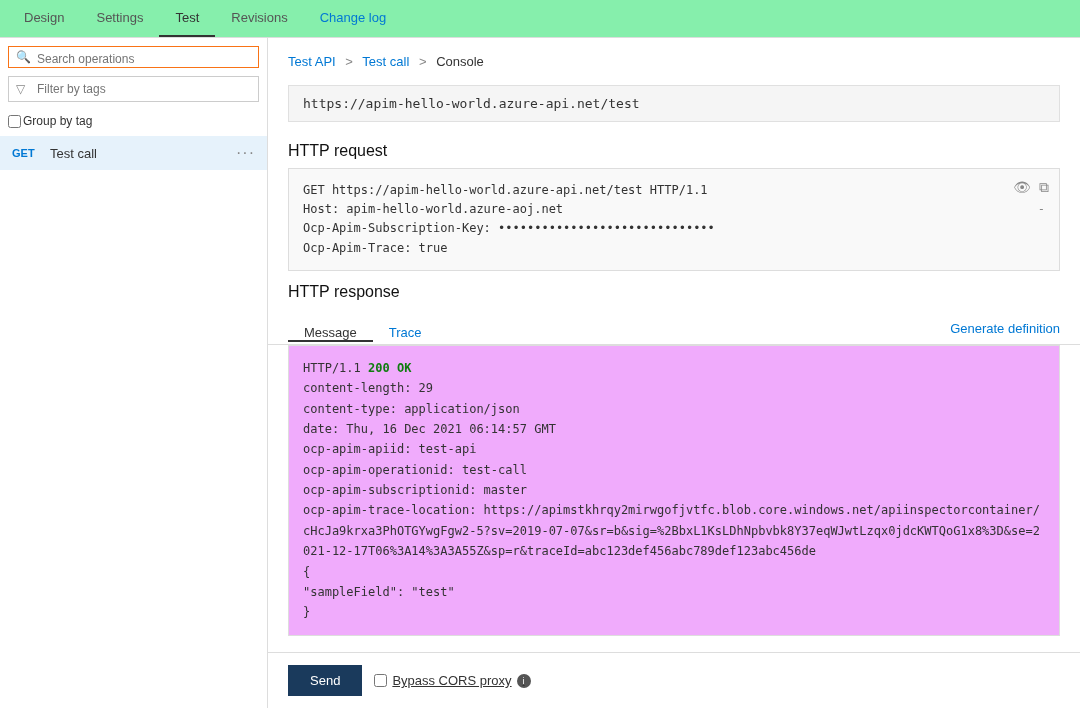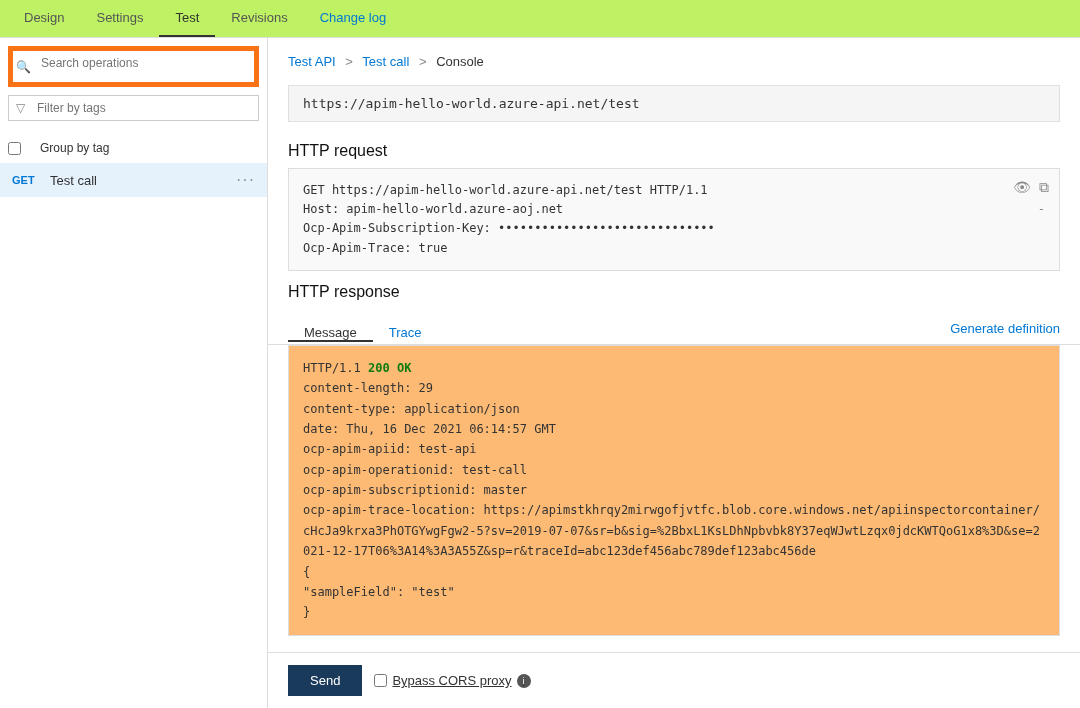"Design" div { background: #bef264 -> #86efac }
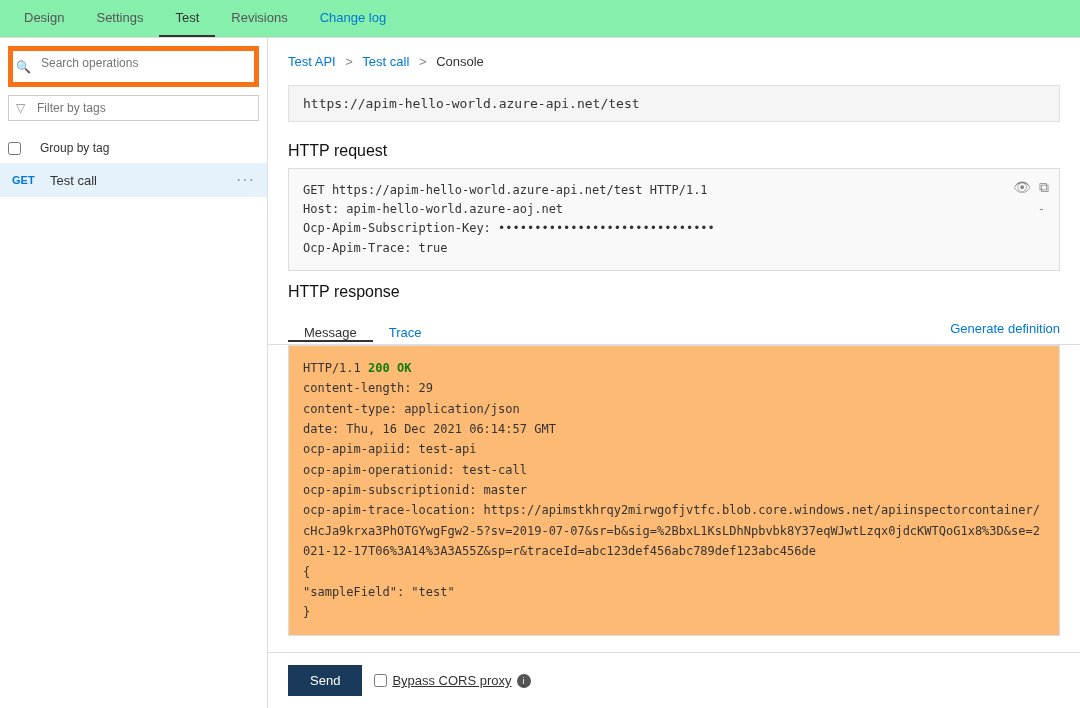"Search operations" .sidebar-search input { border: 5px solid #f97316 -> 1px solid #f97316; padding: 5px 8px 12px 28px -> 5px 8px 1px 28px }
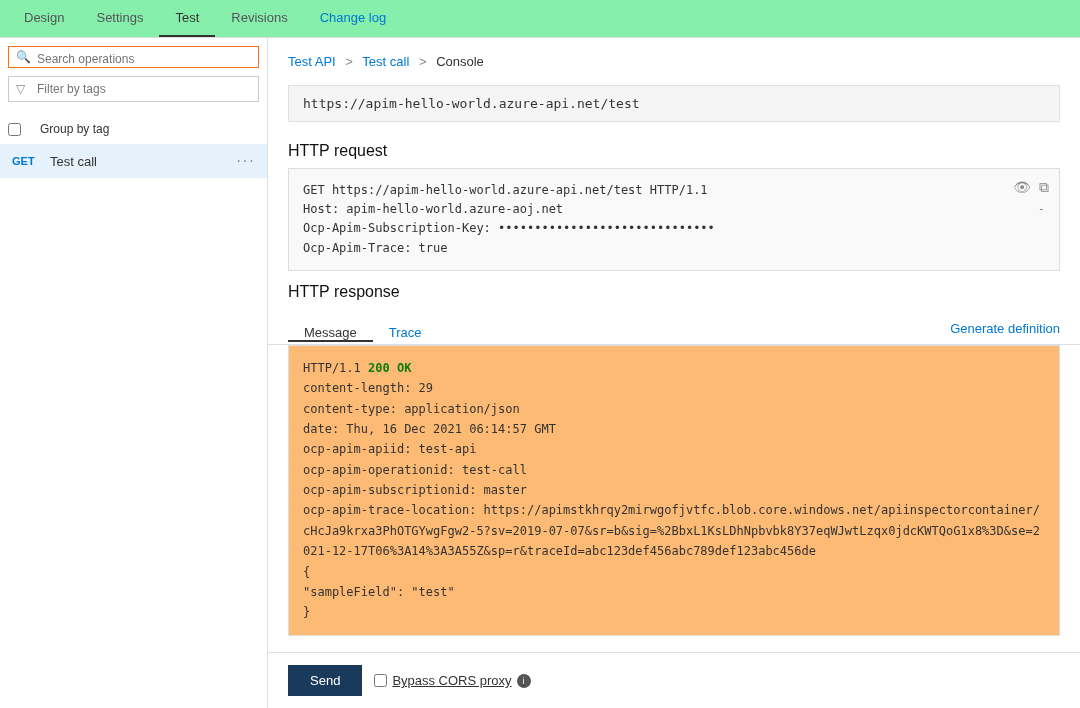"Group by tag" .sidebar-checkbox { gap: 19px -> 2px; margin: 16px 8px 8px -> 8px 8px 8px }
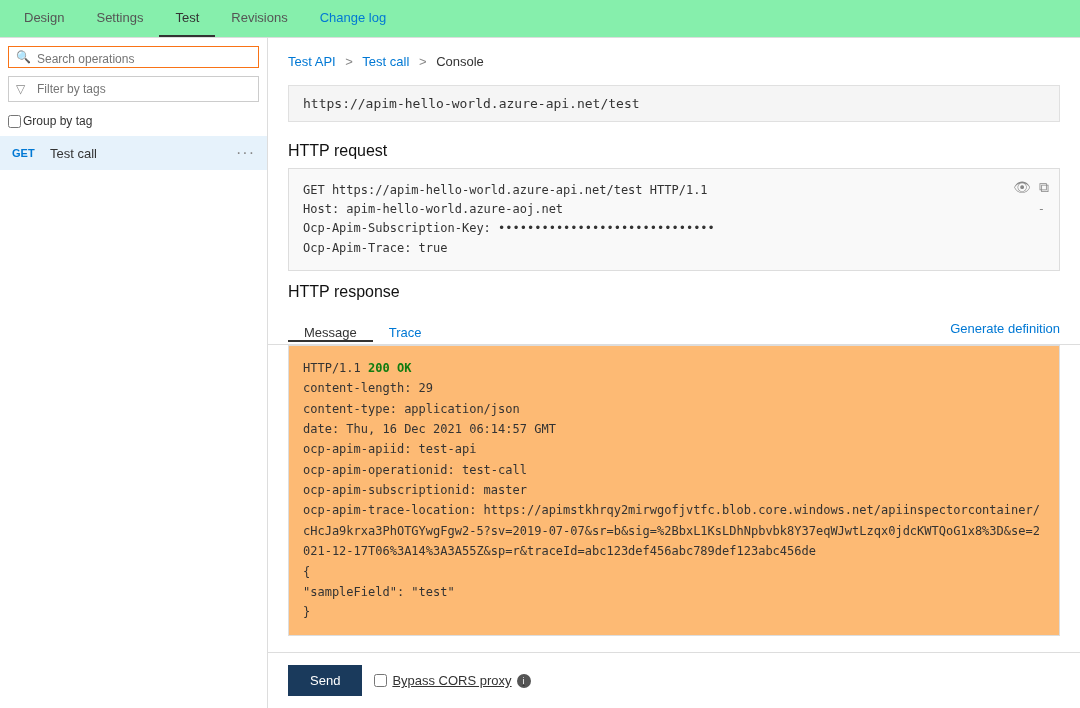"HTTP/1.1 200 OK" .response-content { background: #fdba74 -> #f0abfc }
